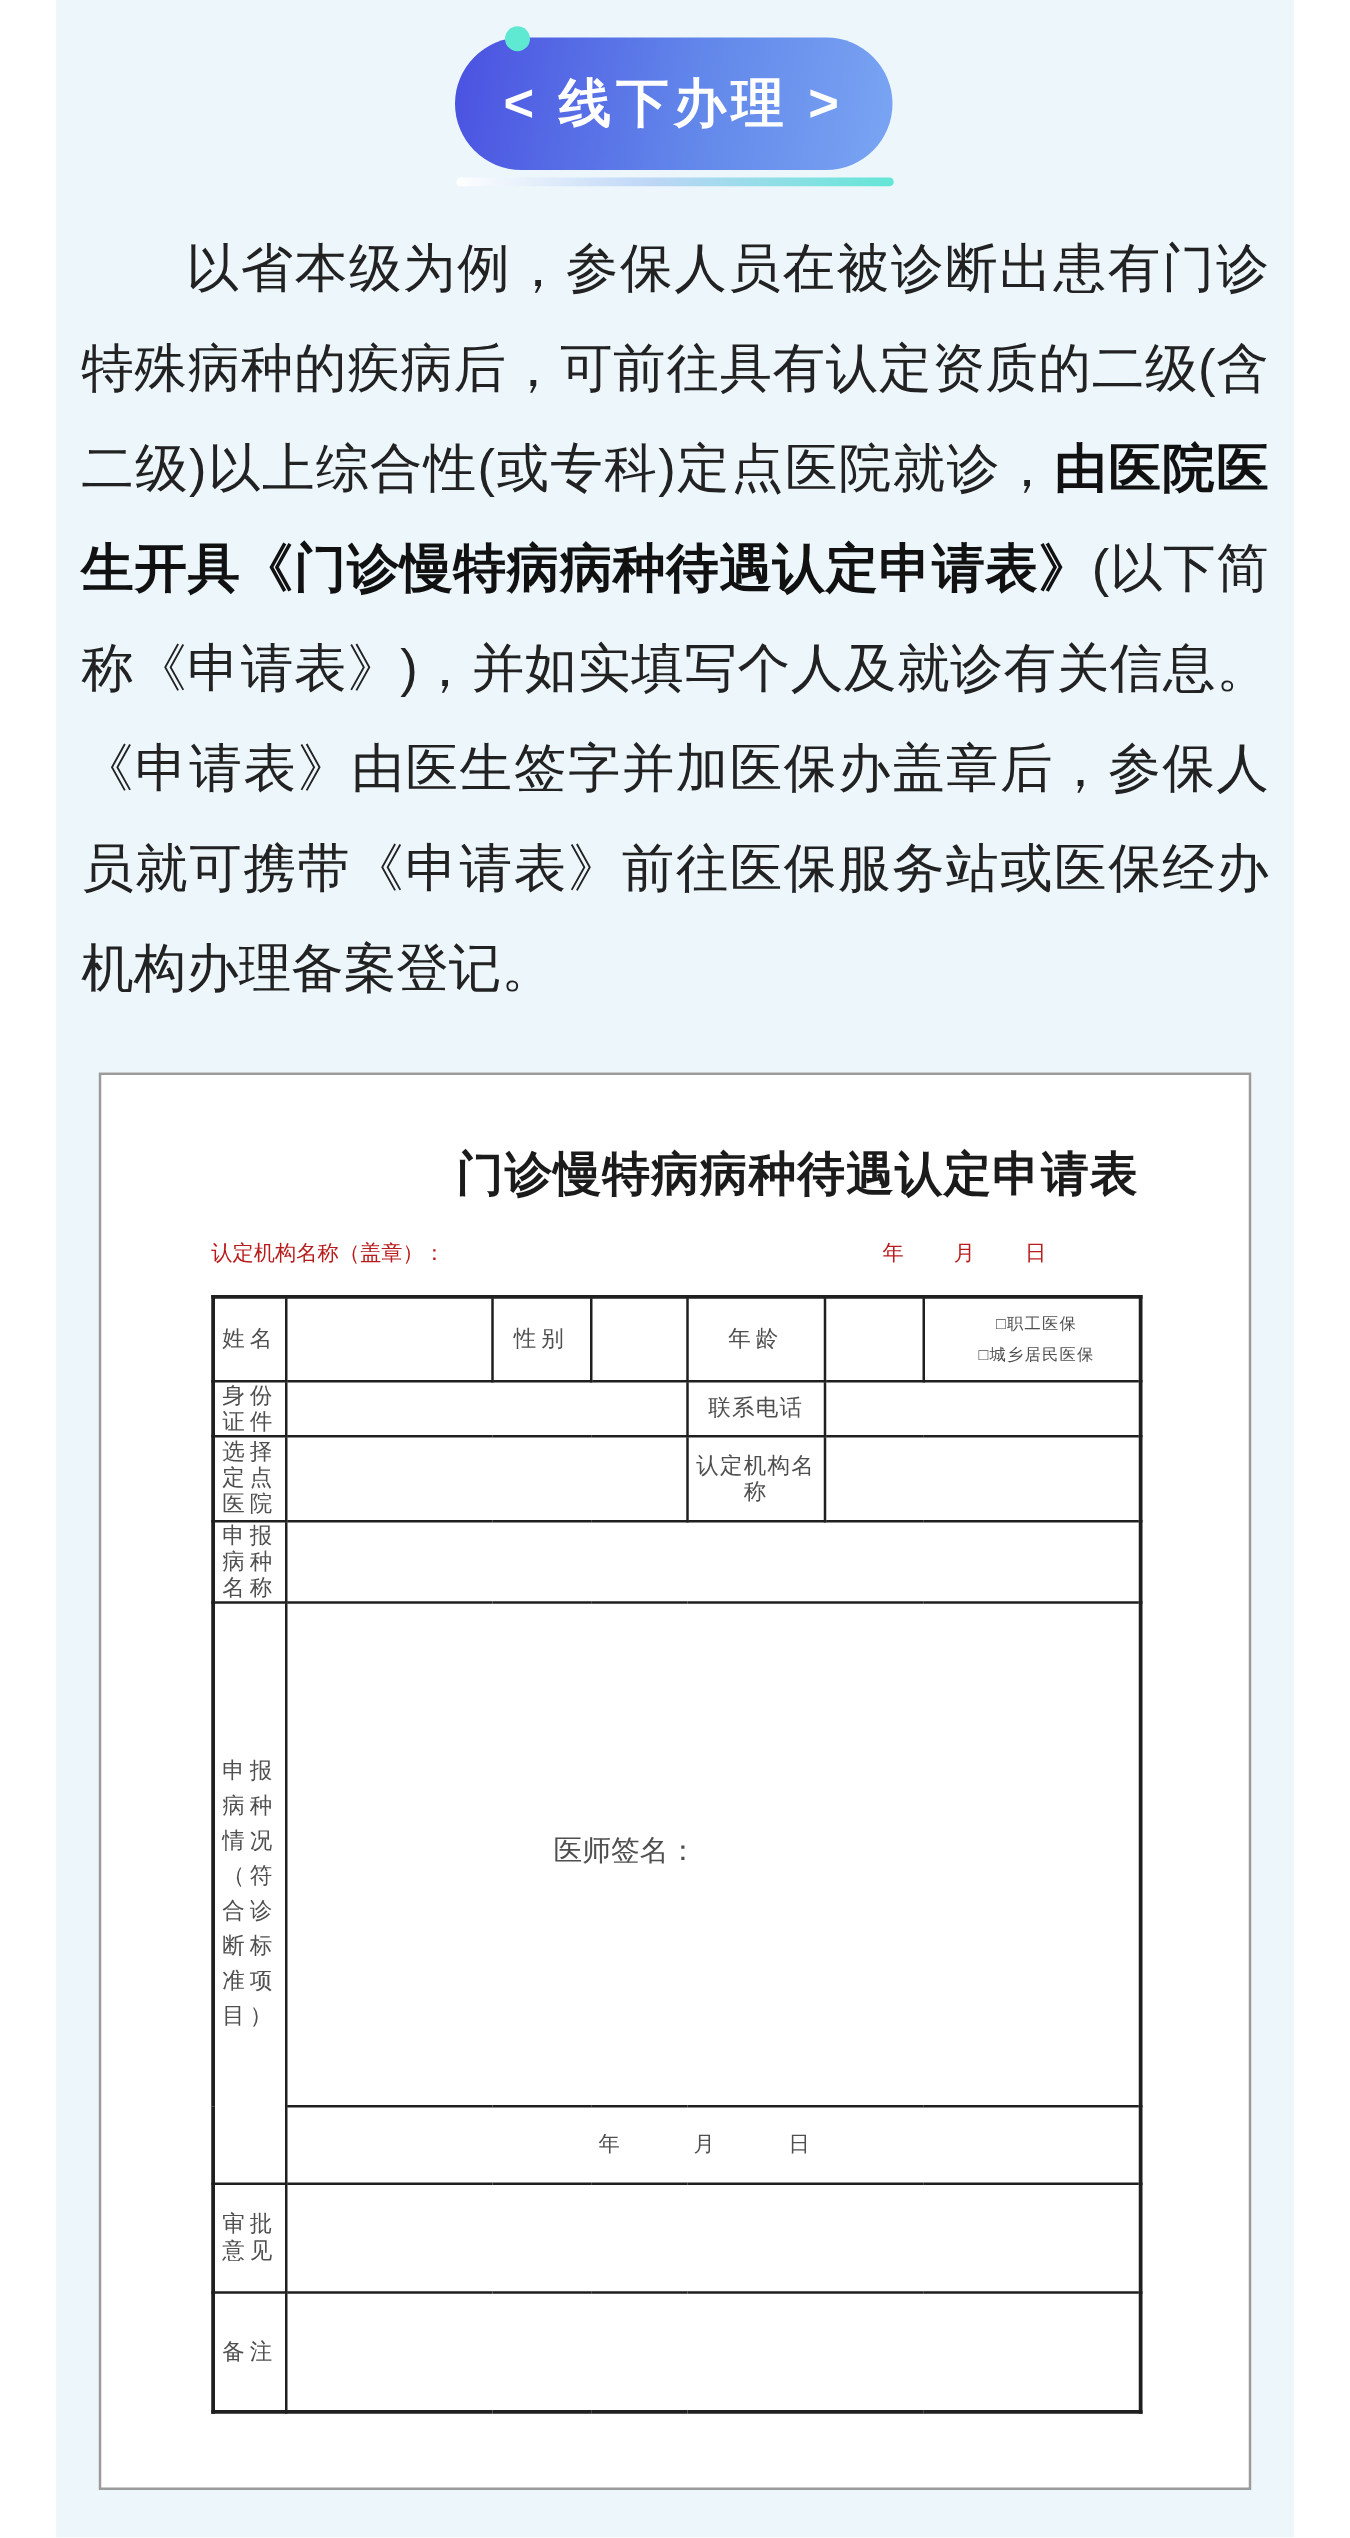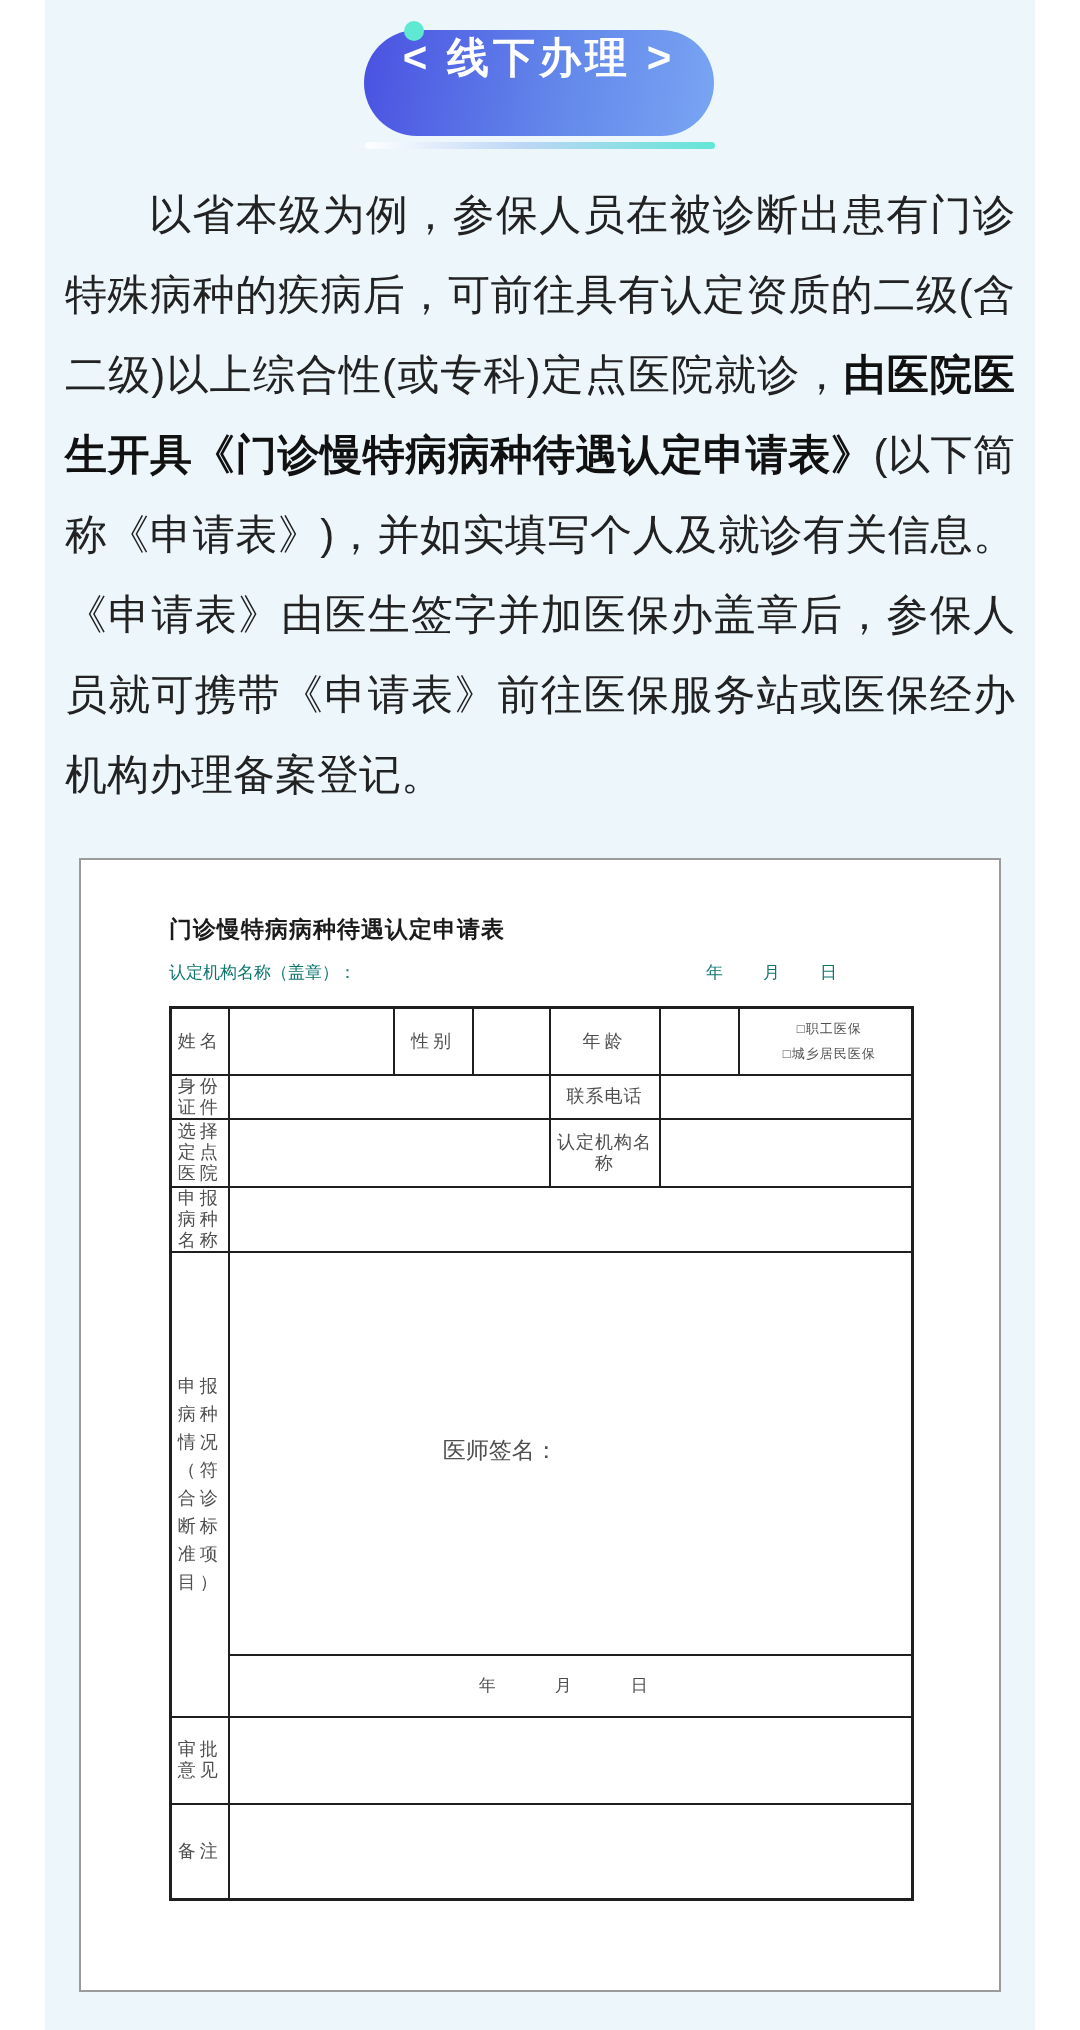"< 线下办理 >" .pill { align-items: none -> center }
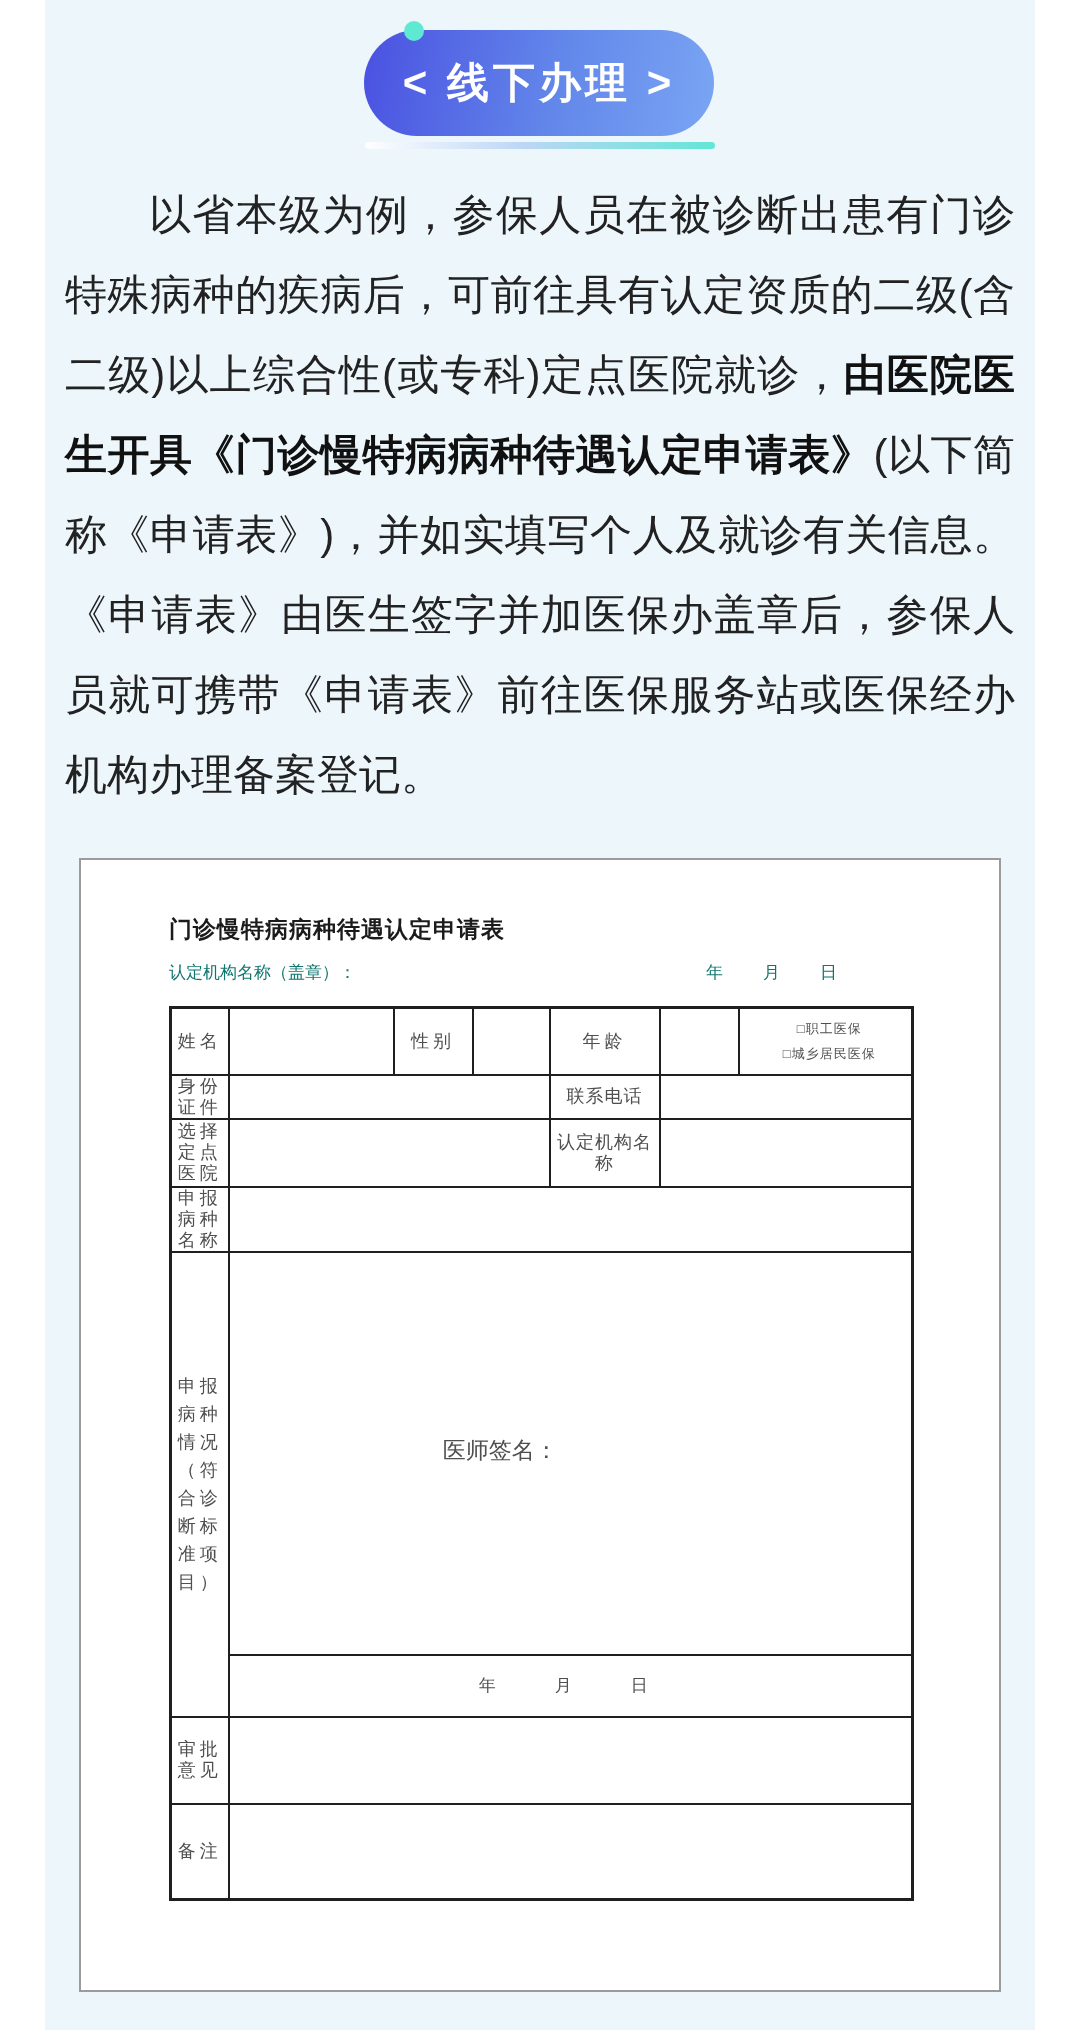"门诊慢特病病种待遇认定申请表" .form-title { font-size: 23px -> 38px; text-align: left -> right }
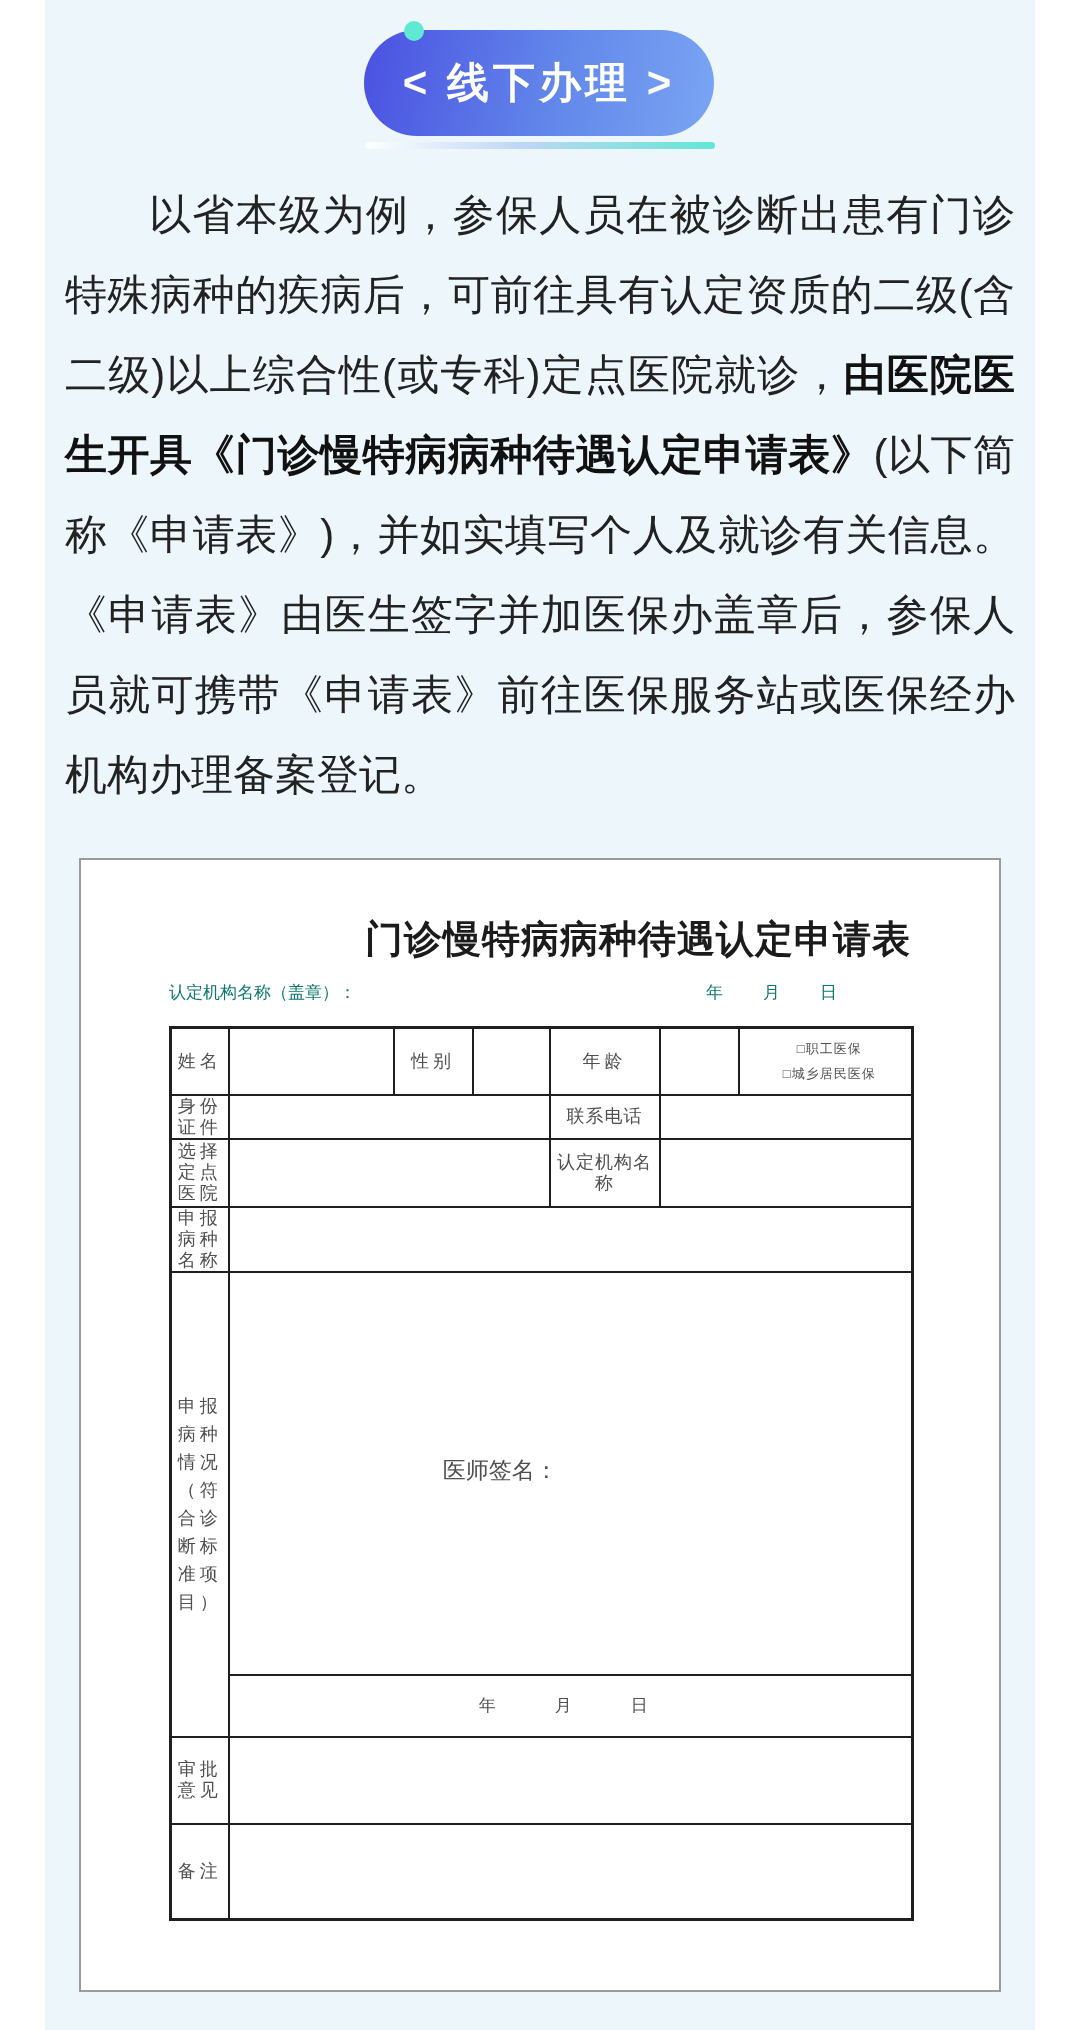"认定机构名称（盖章）：" .form-meta { color: #0f766e -> #b91c1c; margin-top: 16px -> 26px }
